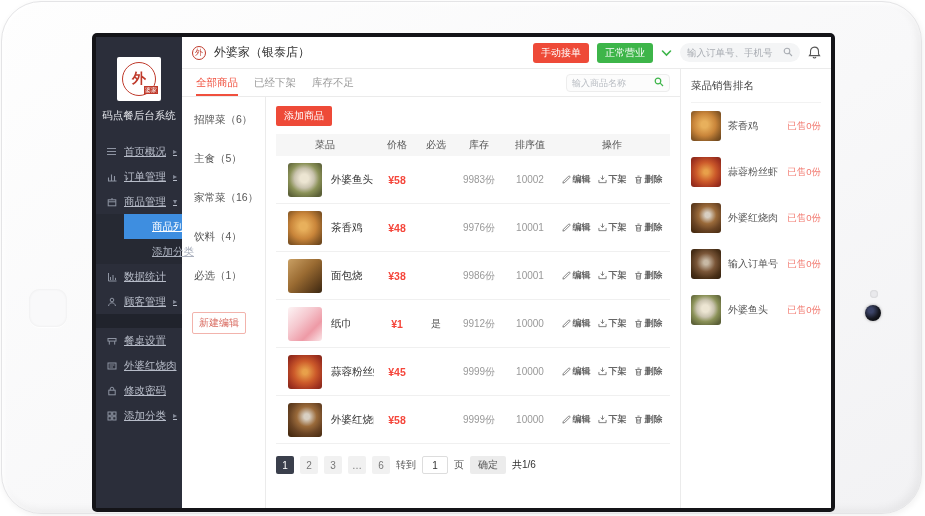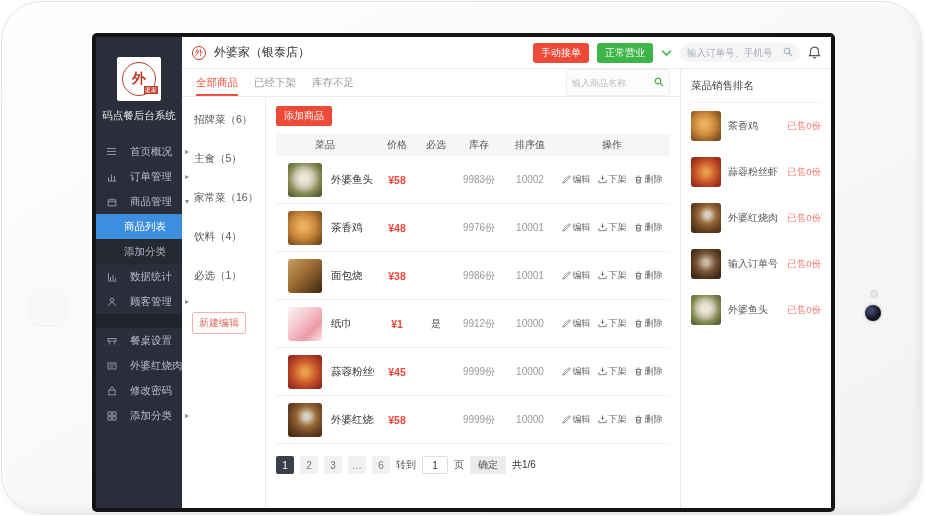"输入商品名称" .prod-search { height: 27px -> 18px }
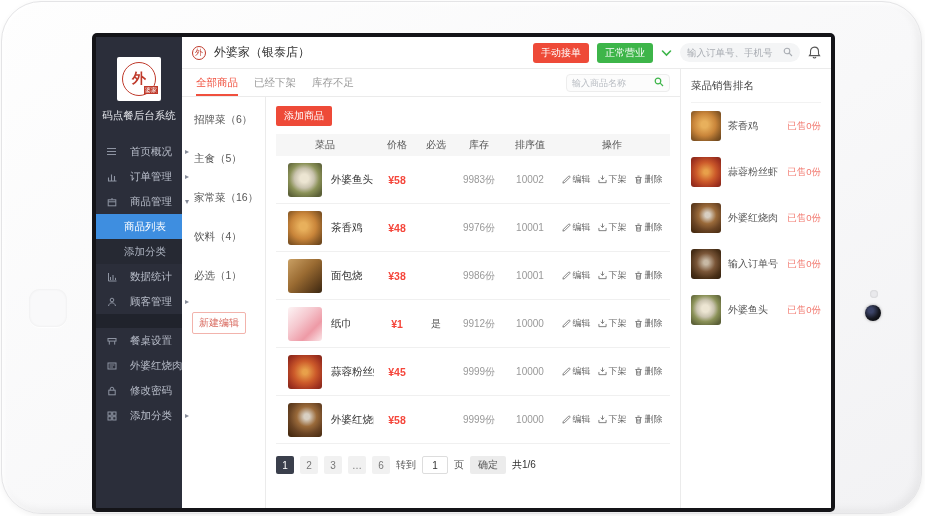"首页概况" .nav-item { gap: 13px -> 7px; text-decoration: none -> underline }
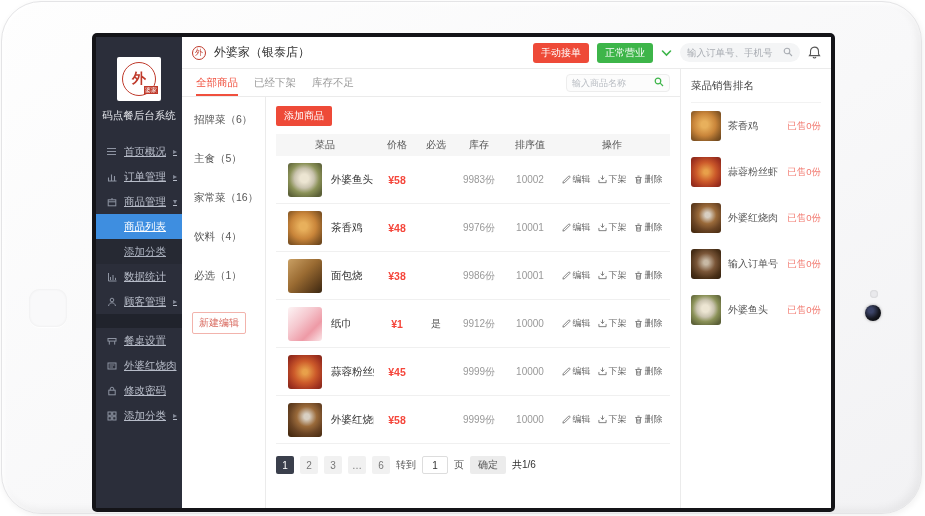"编辑" .act { font-weight: none -> bold }
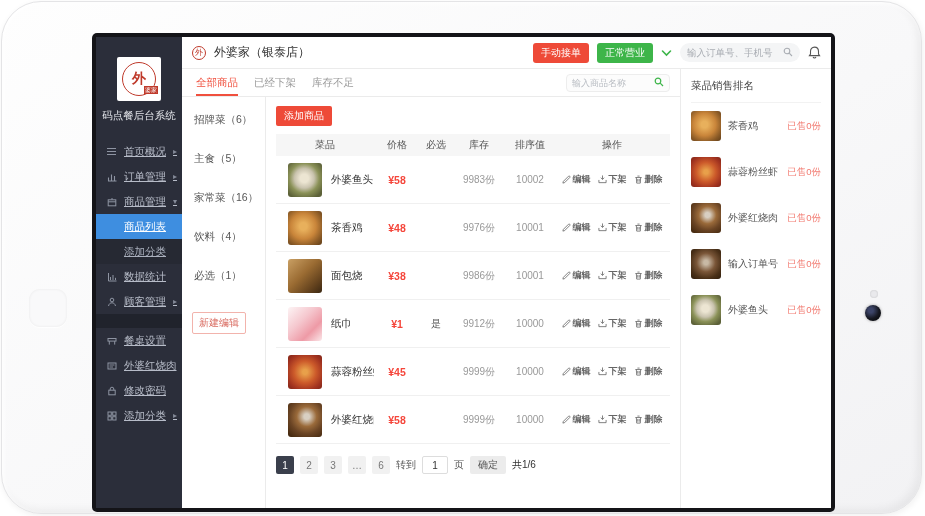"商品列表" .subnav { padding-left: none -> 28px }
